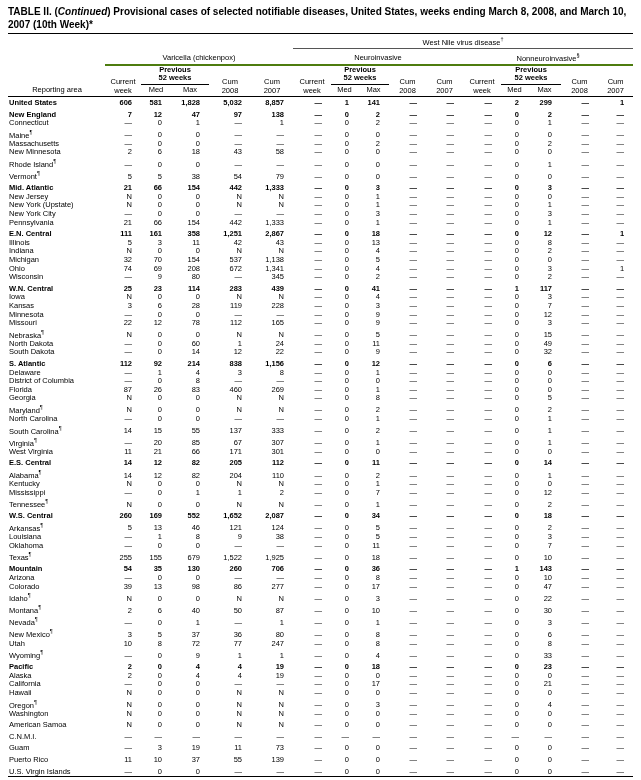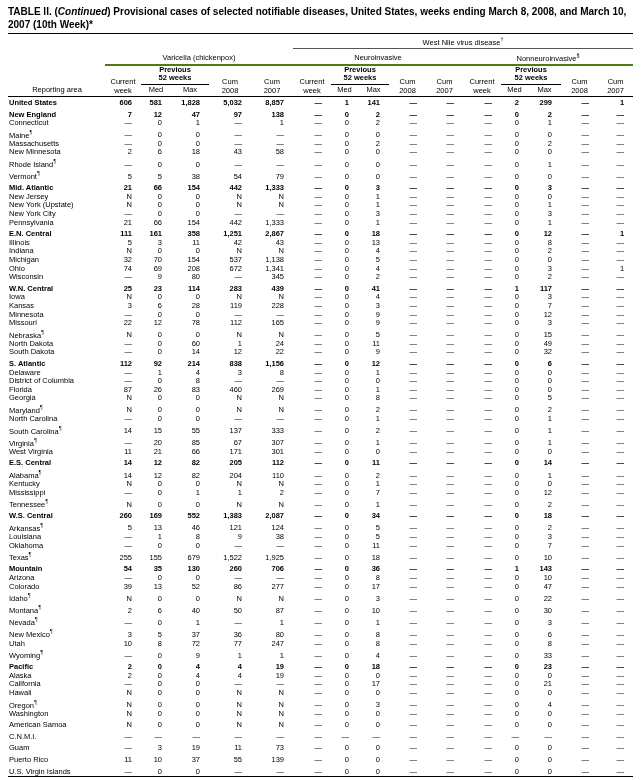"1,383" td.num { text: 1,383 -> 1,652 }
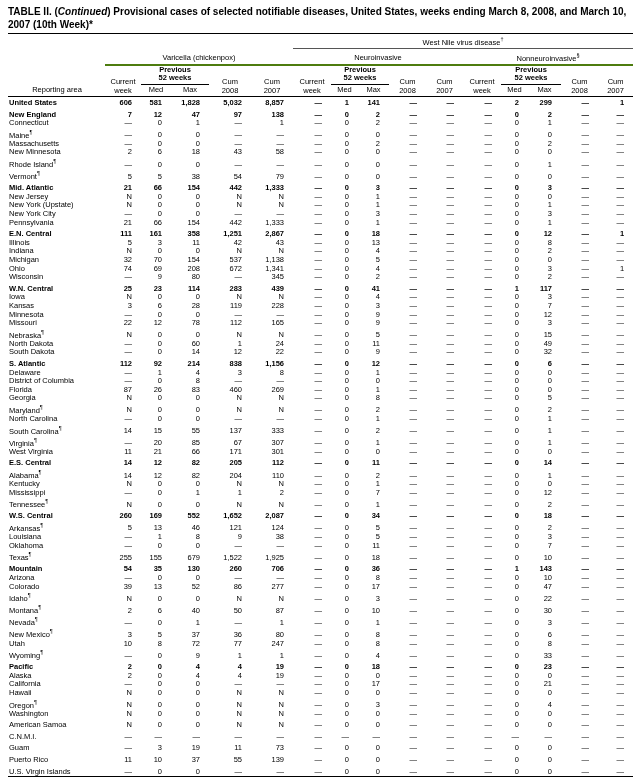"52" td.num { text: 52 -> 98 }
